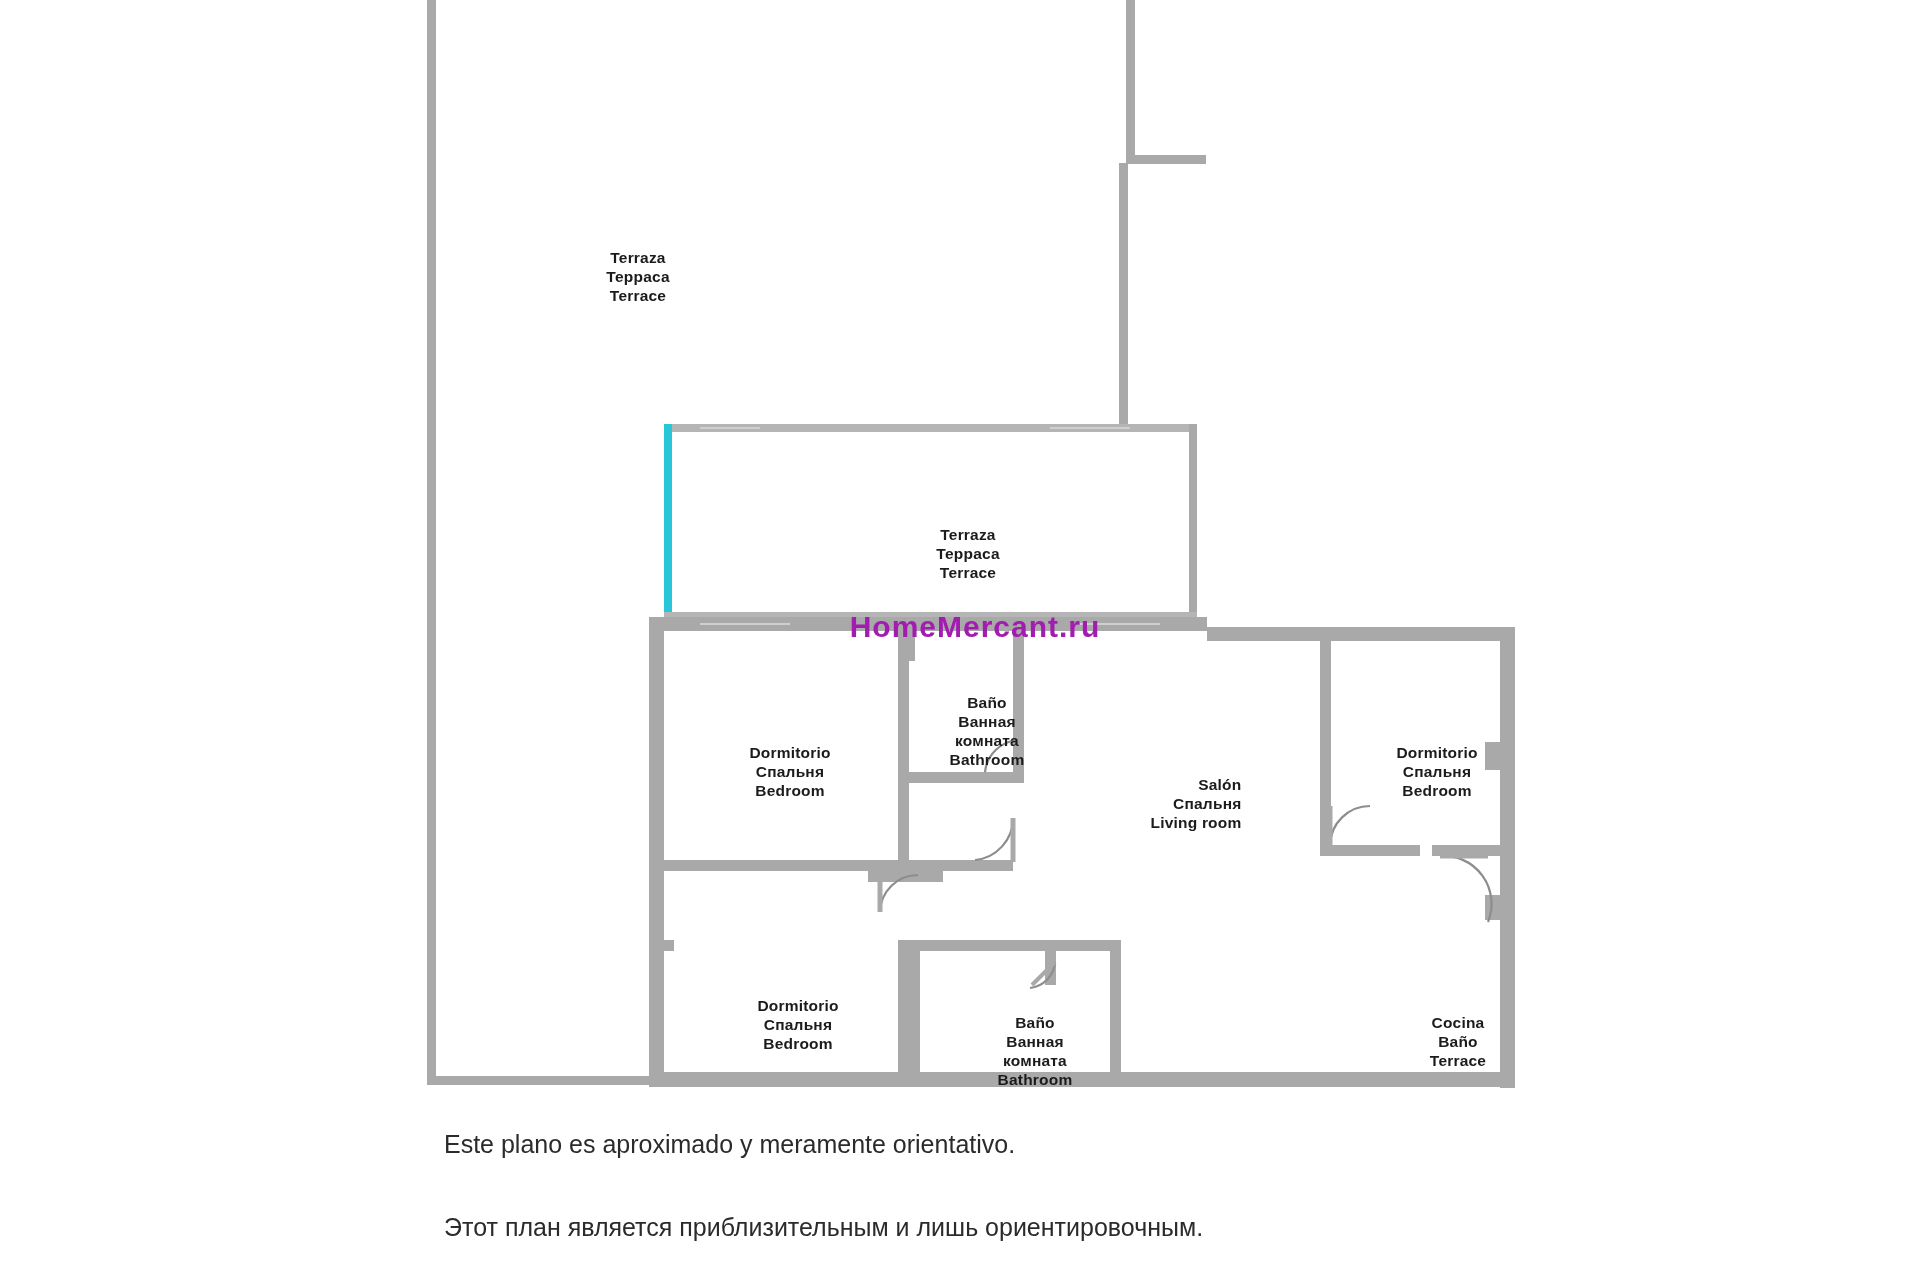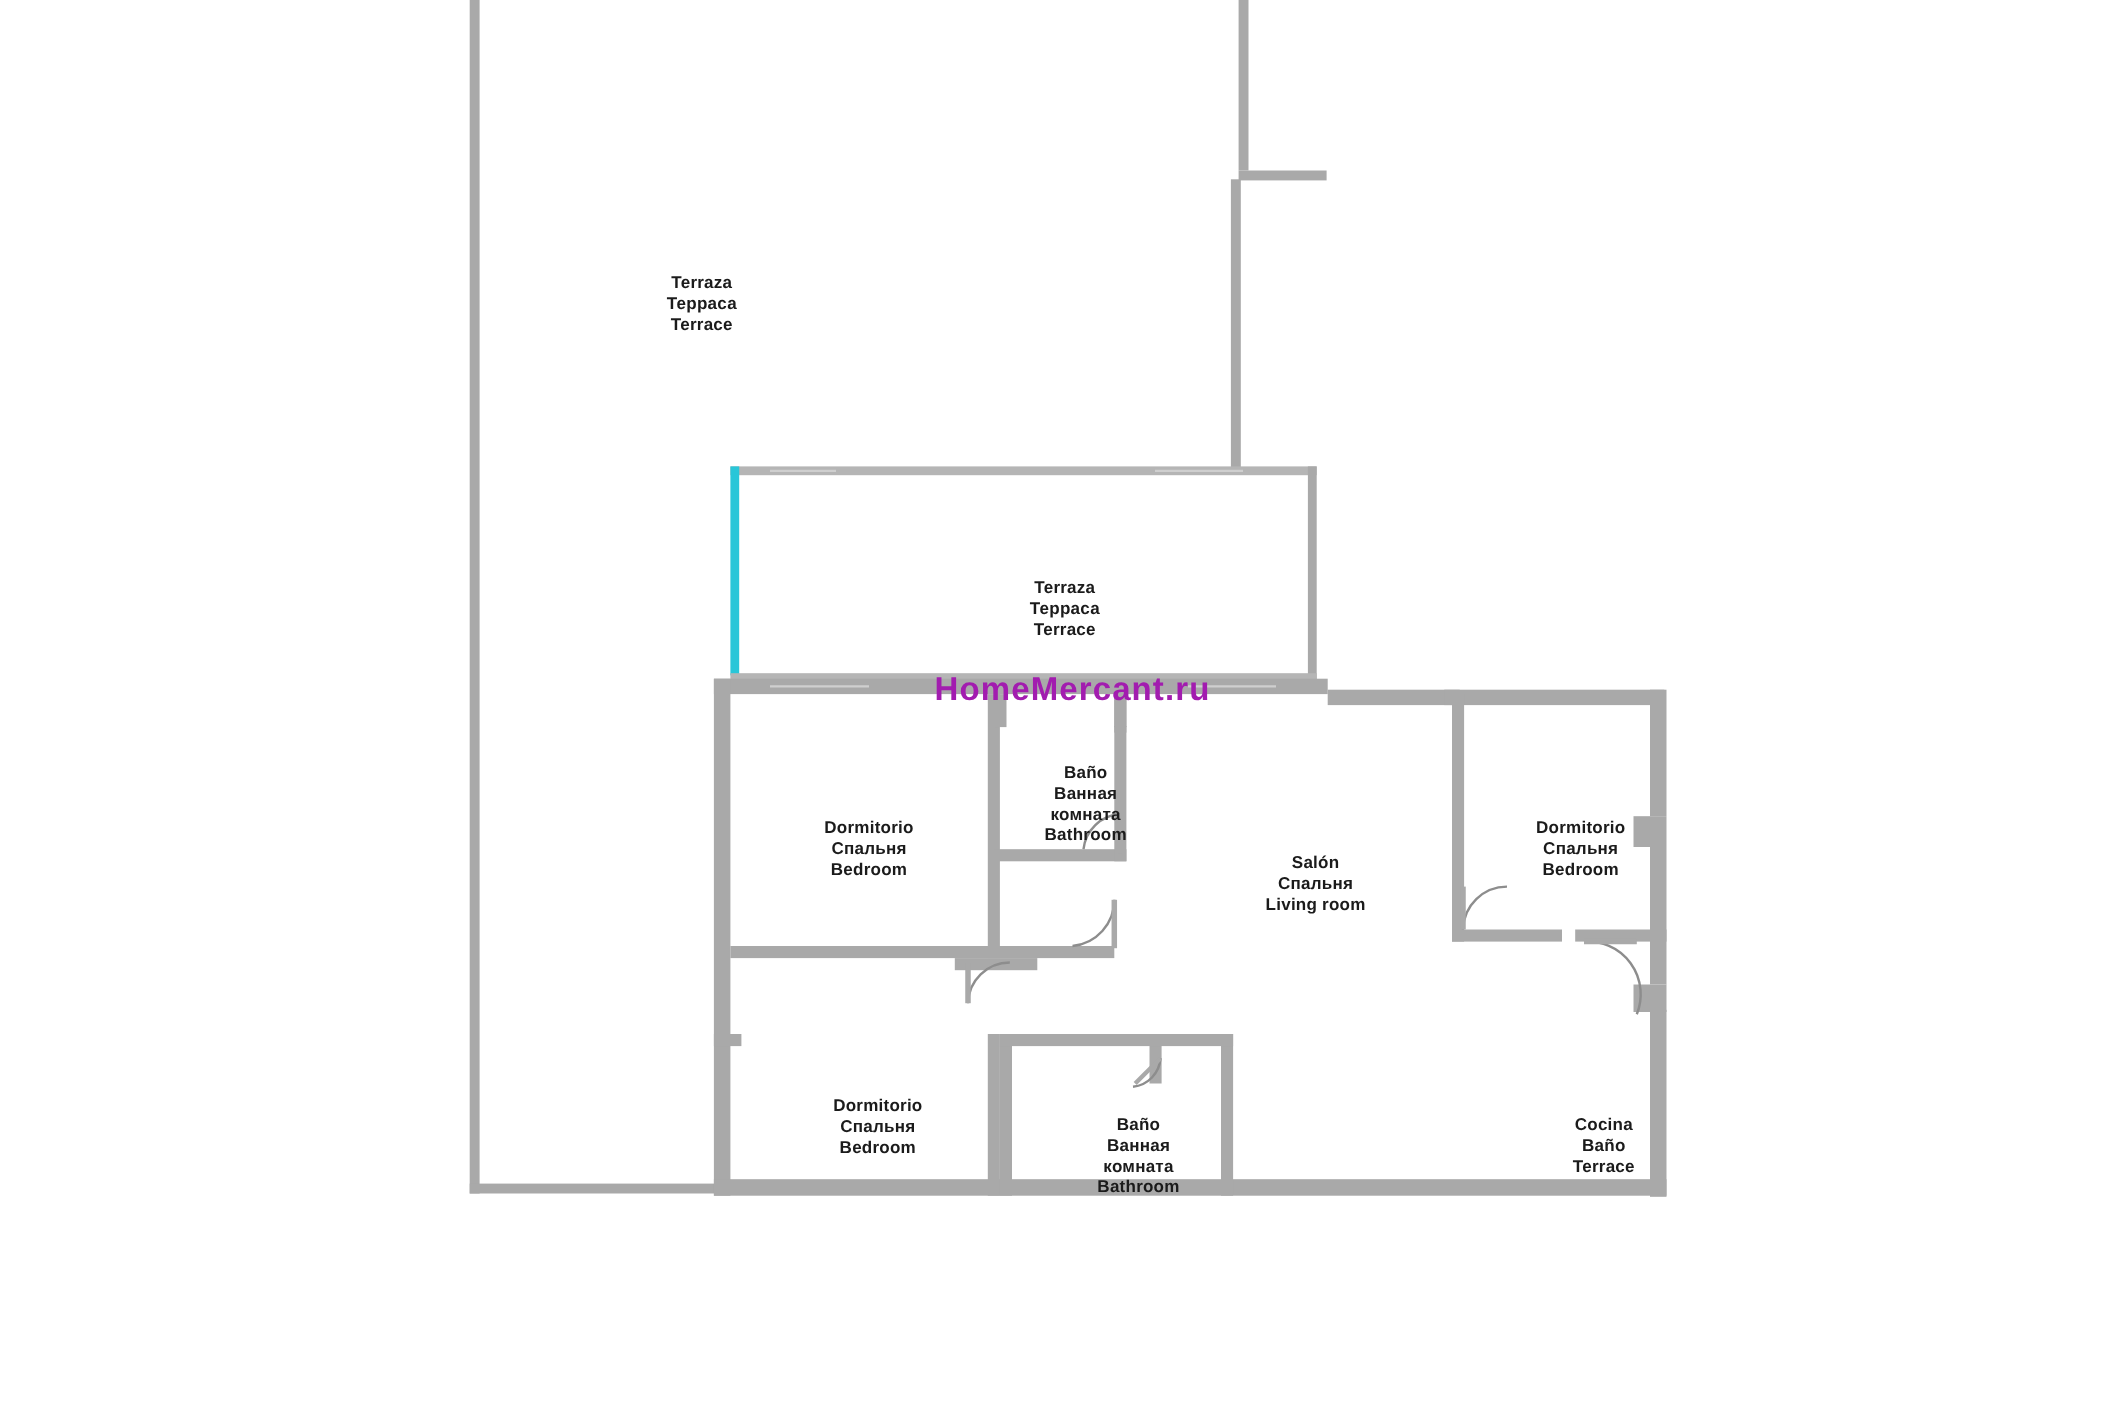"Salón" div.room-label { text-align: none -> right }
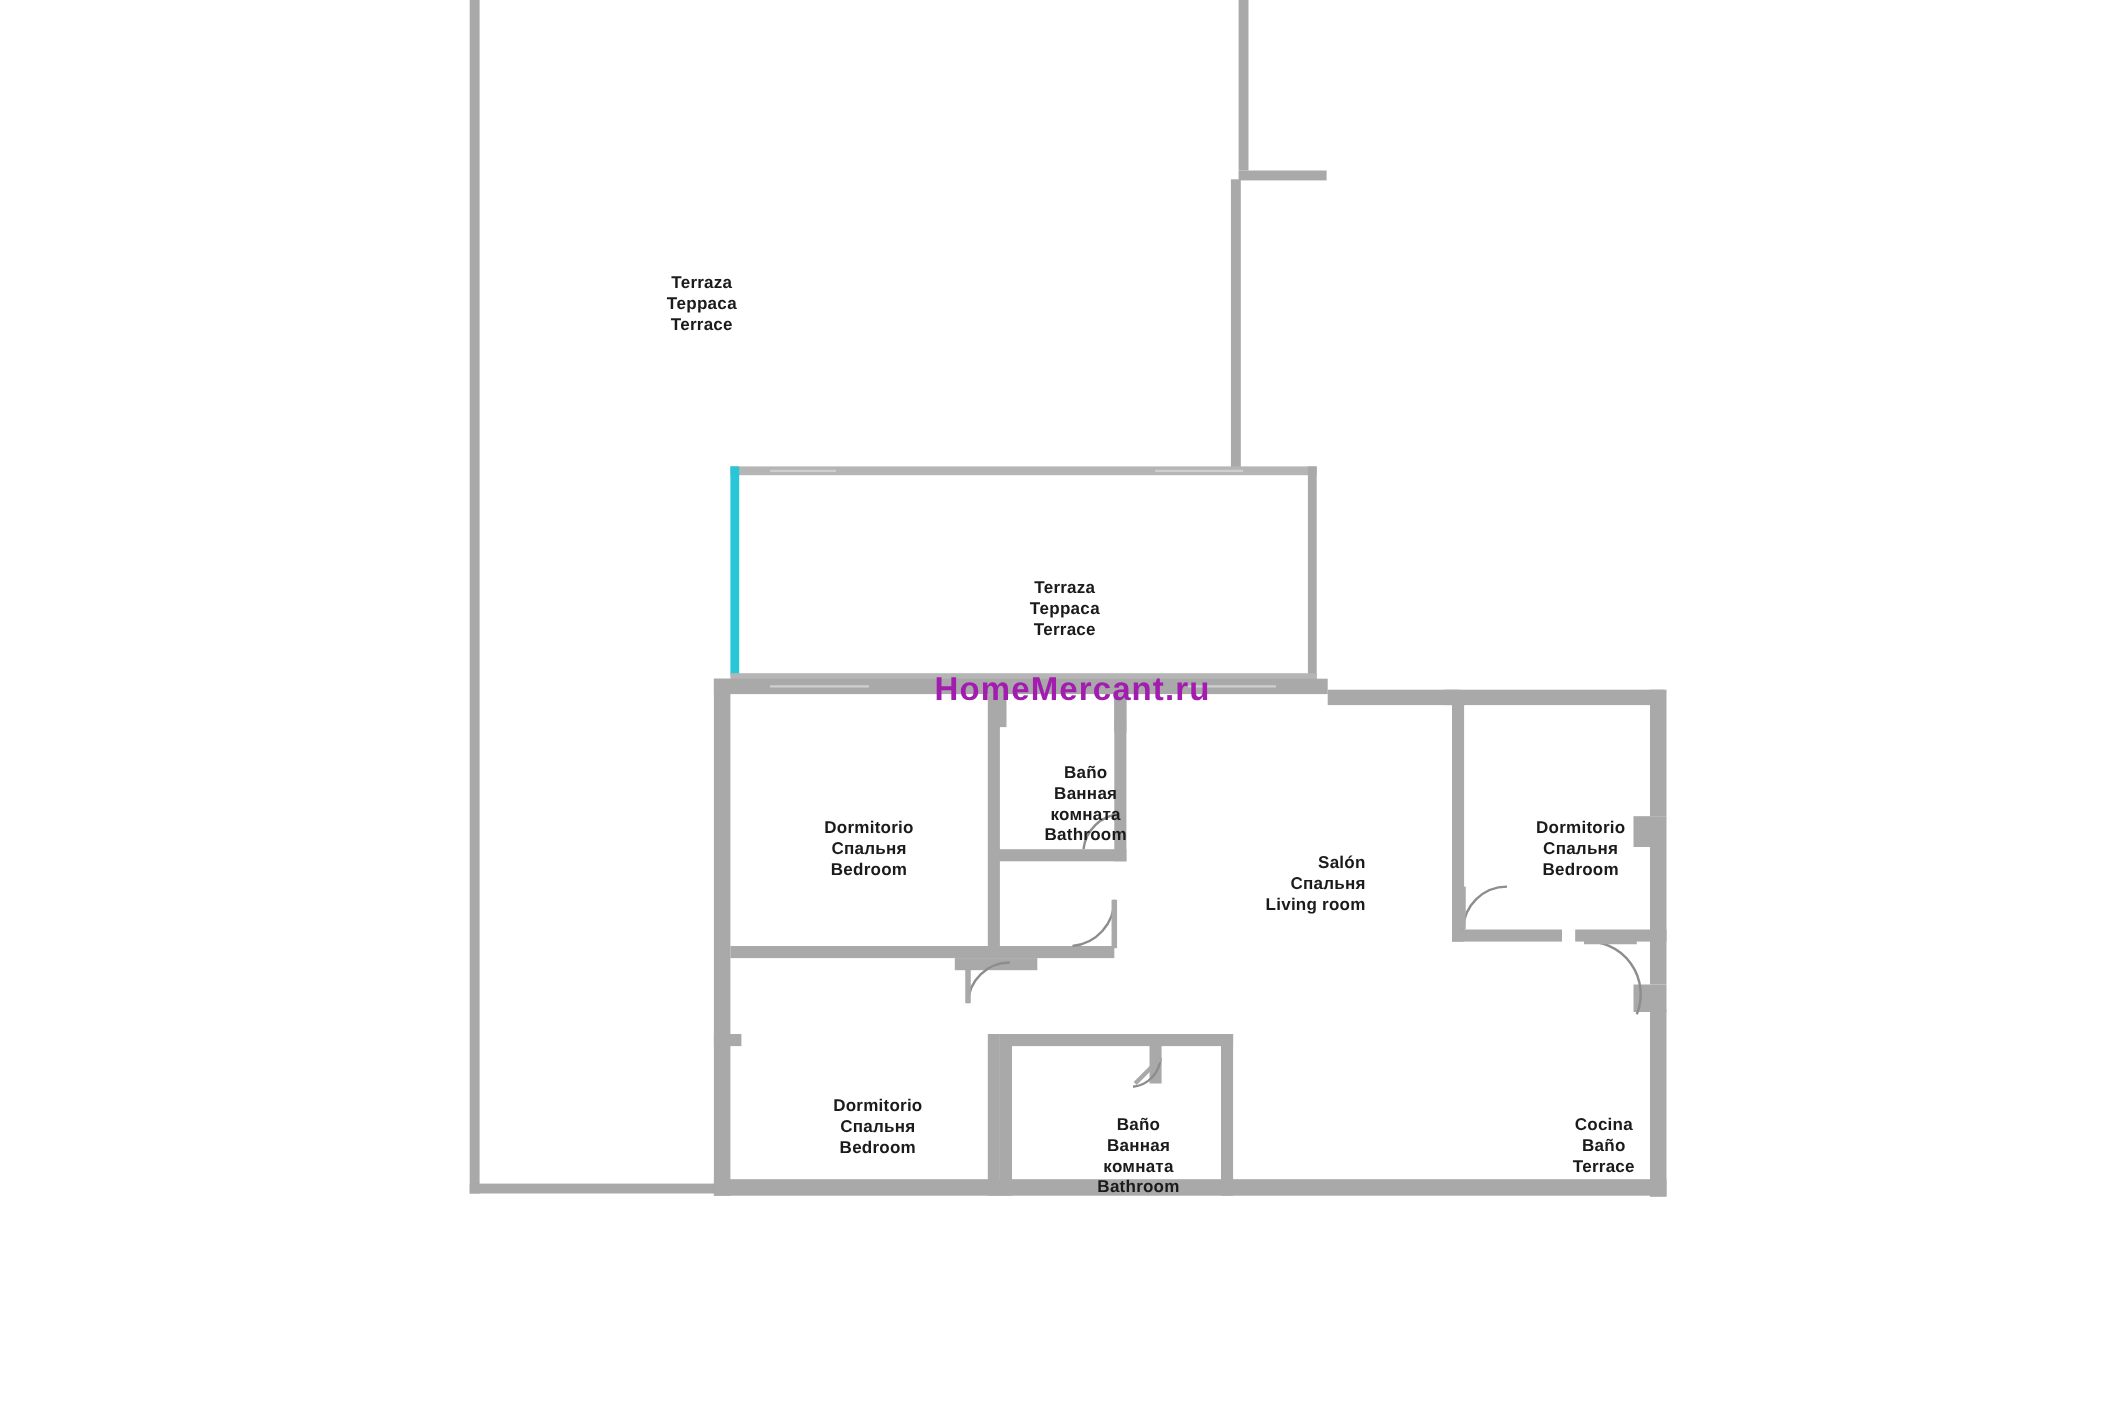"Este plano es aproximado y" div.footnotes { html: none -> <div> <div>Este plano es aproximado y meramente orientativo.</div> <div>Этот план является приблизительным и лишь ориентировочным.</div> </div> }
